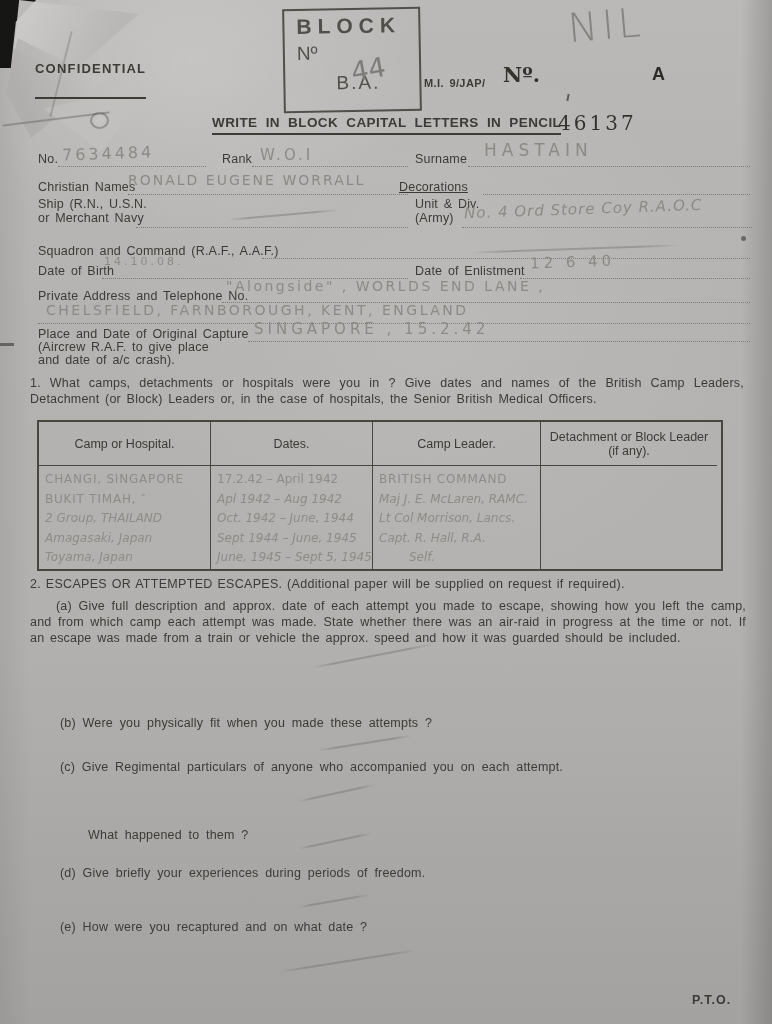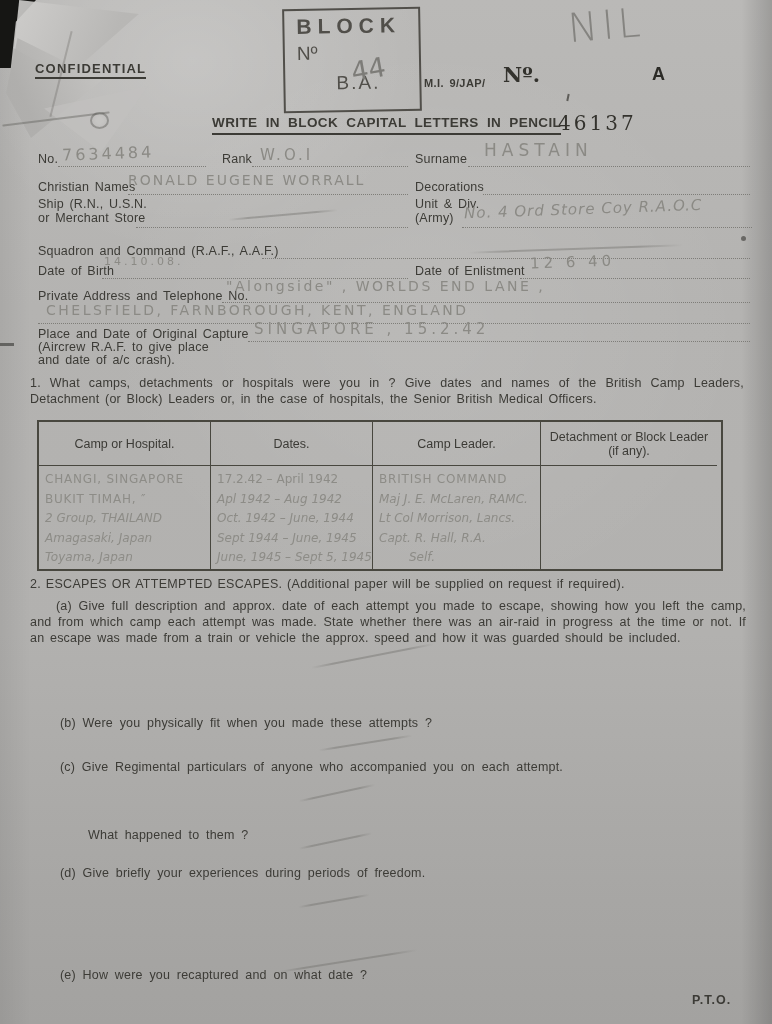"CONFIDENTIAL" div.abs { padding-bottom: 0 -> 20px }
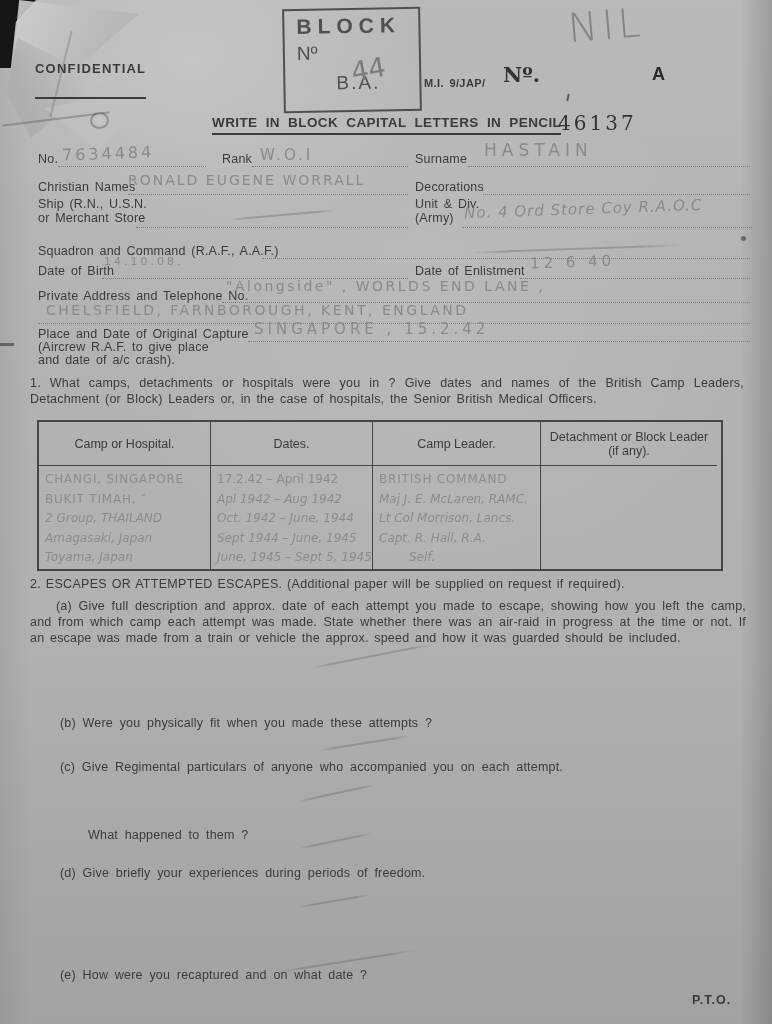"Decorations" span.abs { left: 415px -> 399px; text-decoration: none -> underline }
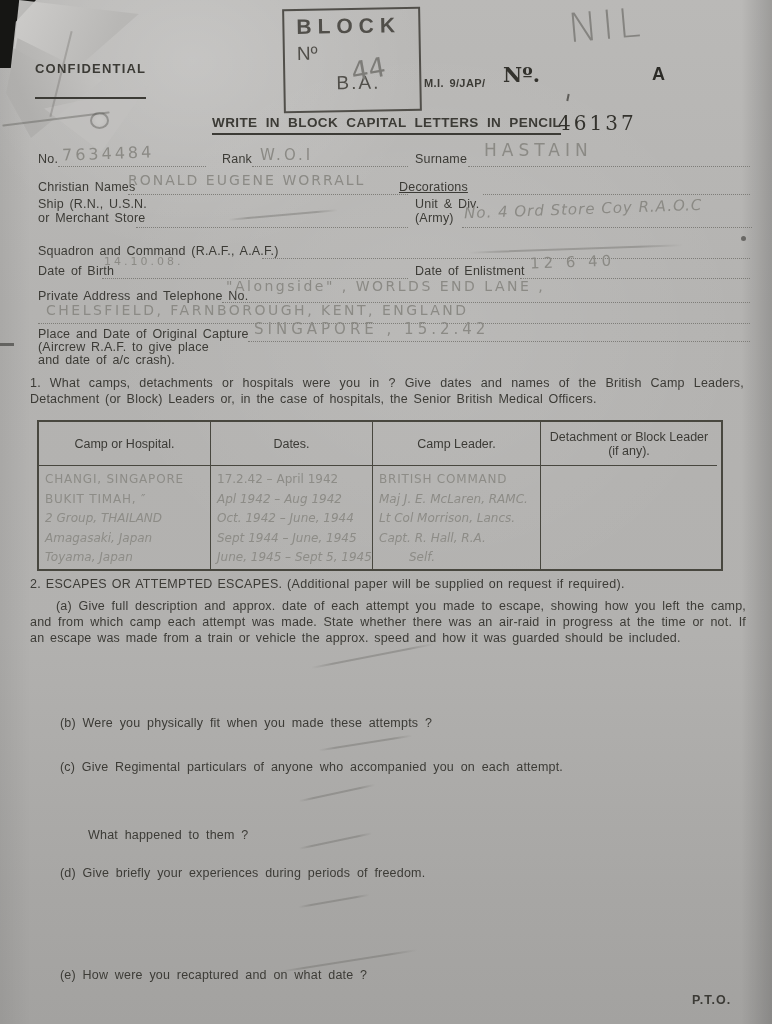"or Merchant Store" span.abs { text: Store -> Navy }
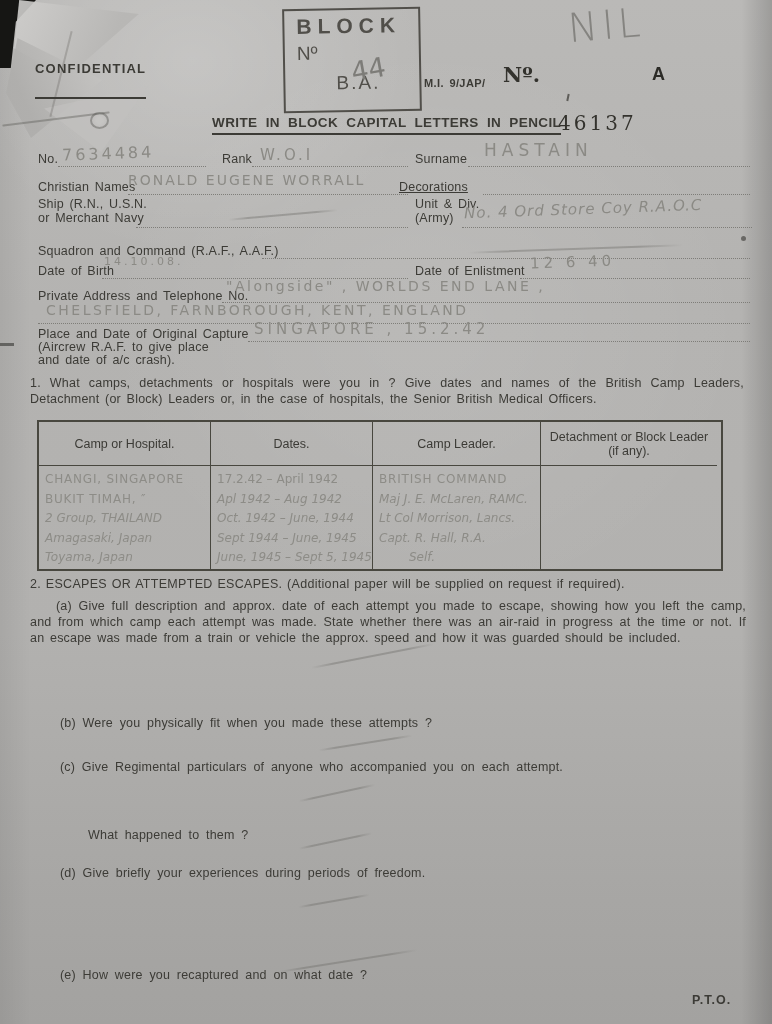"(e) How were you recaptured" div.abs { top: 968px -> 920px }
